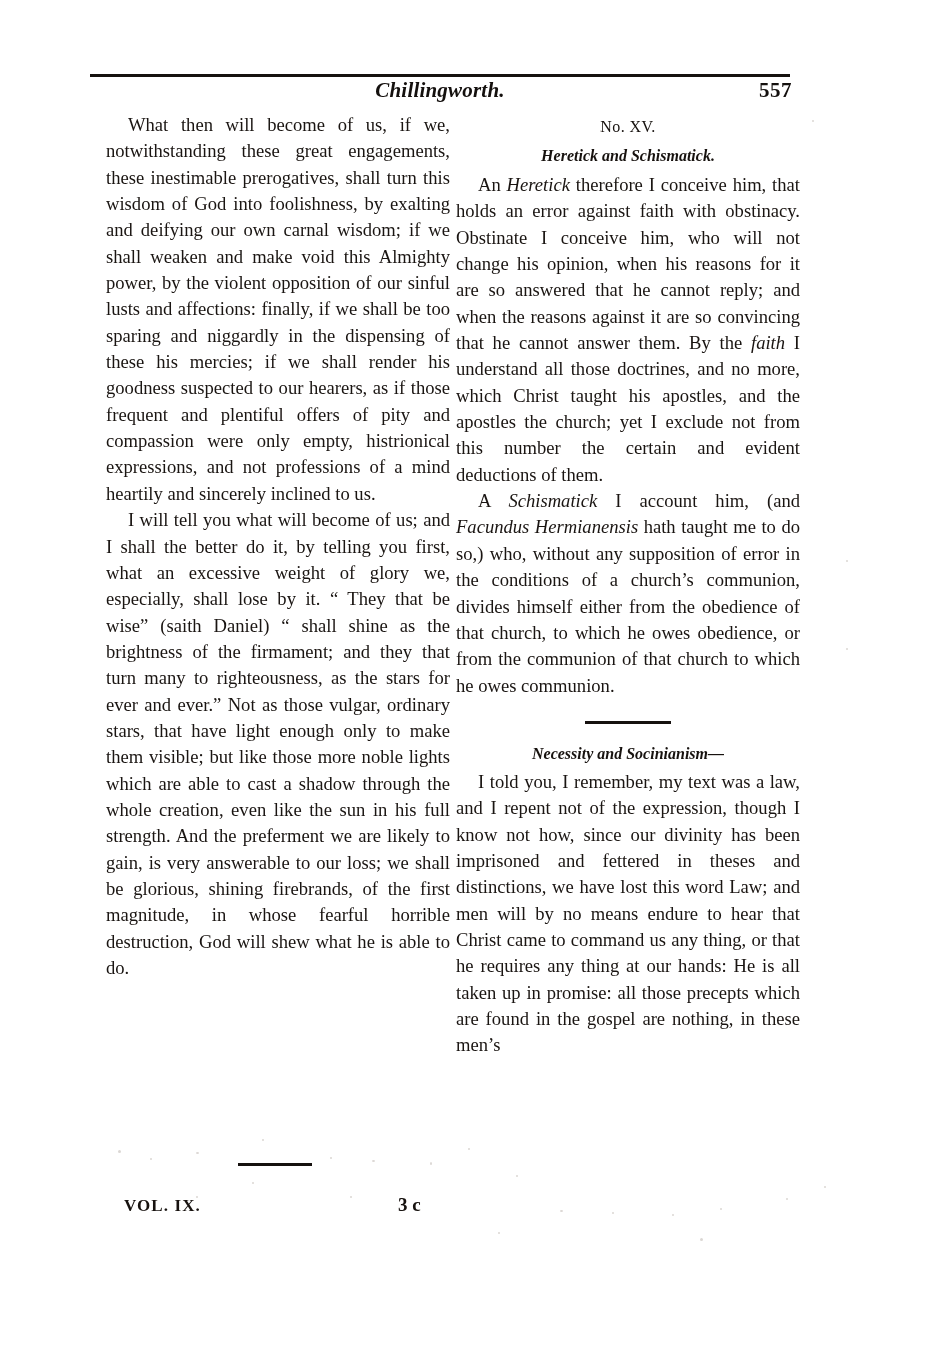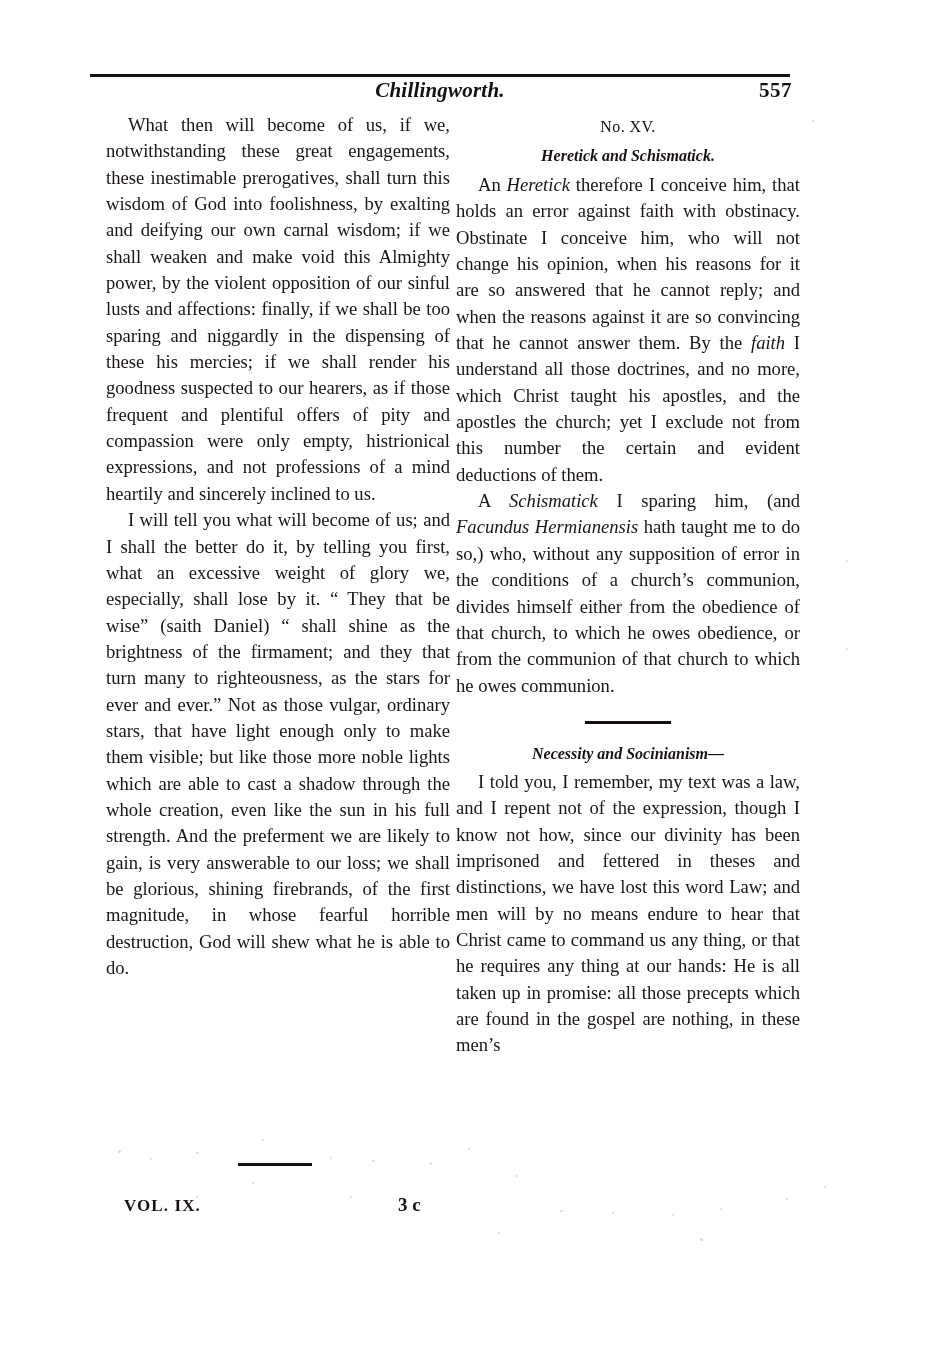"I sparing him, (and" span { text: sparing -> account }
